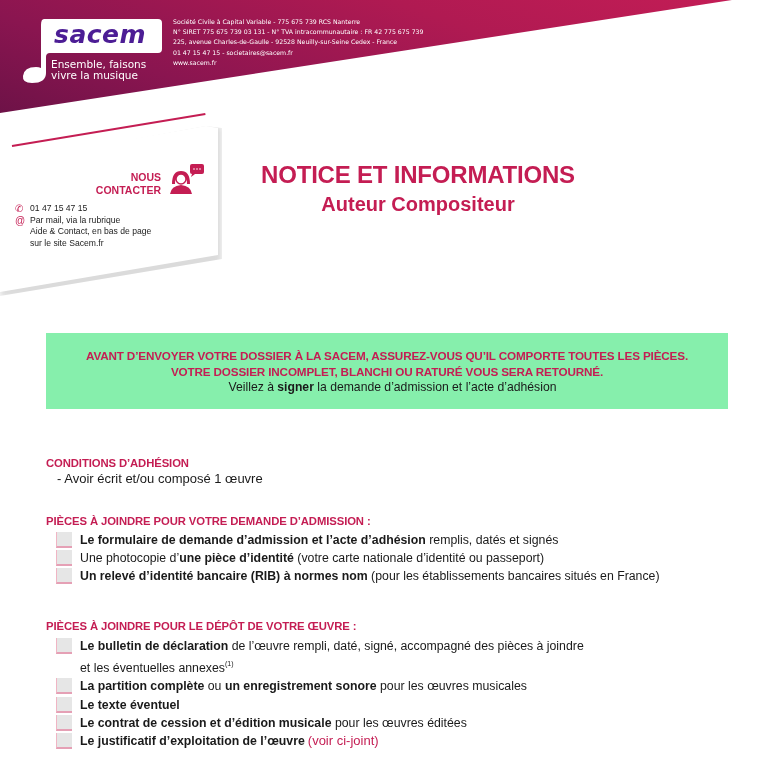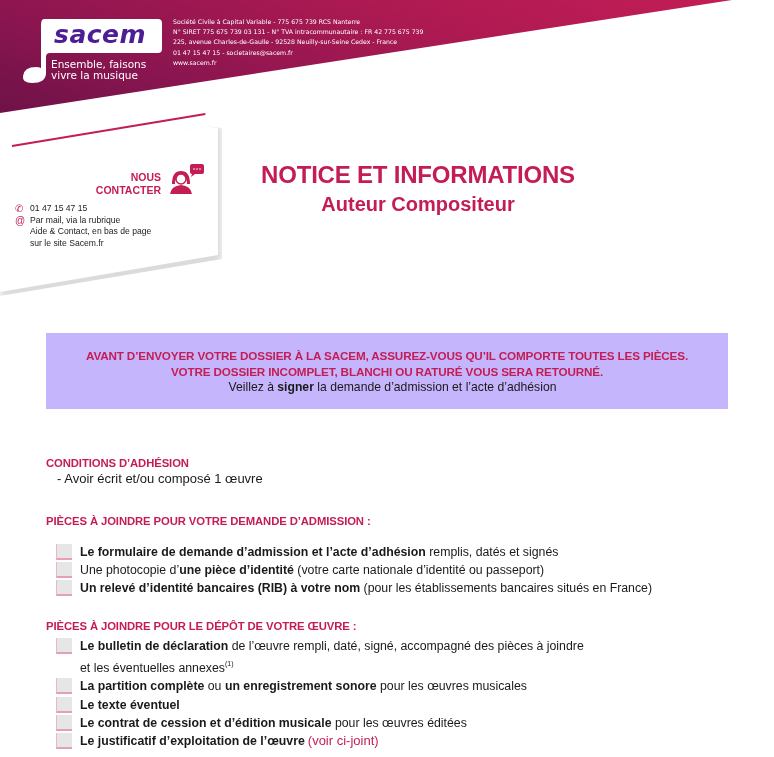"AVANT D’ENVOYER VOTRE DOSSIER À" .warn { background: #c4b5fd -> #86efac }
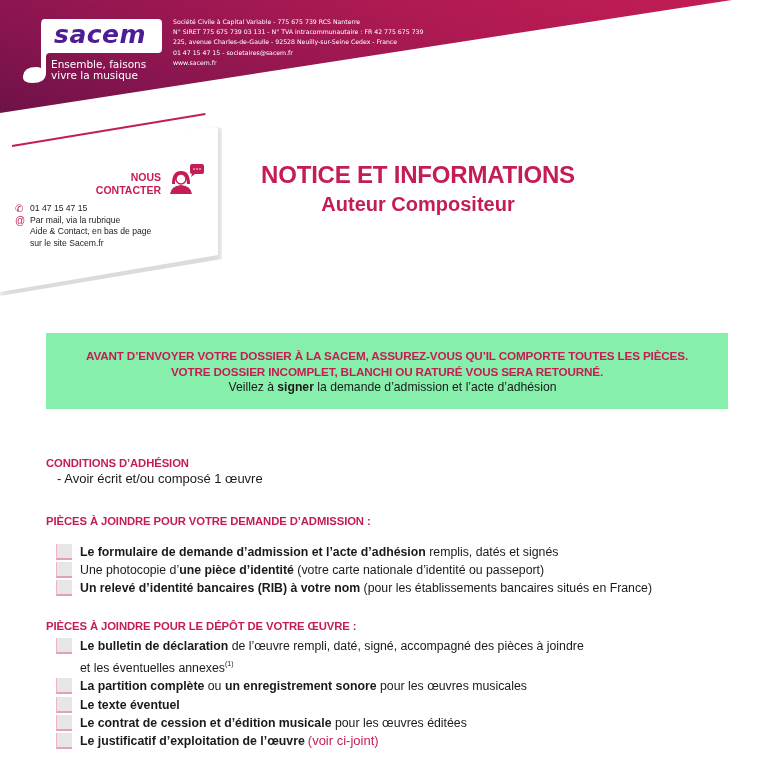"Le formulaire de demande d’admission" div.check-list { top: 543px -> 531px }
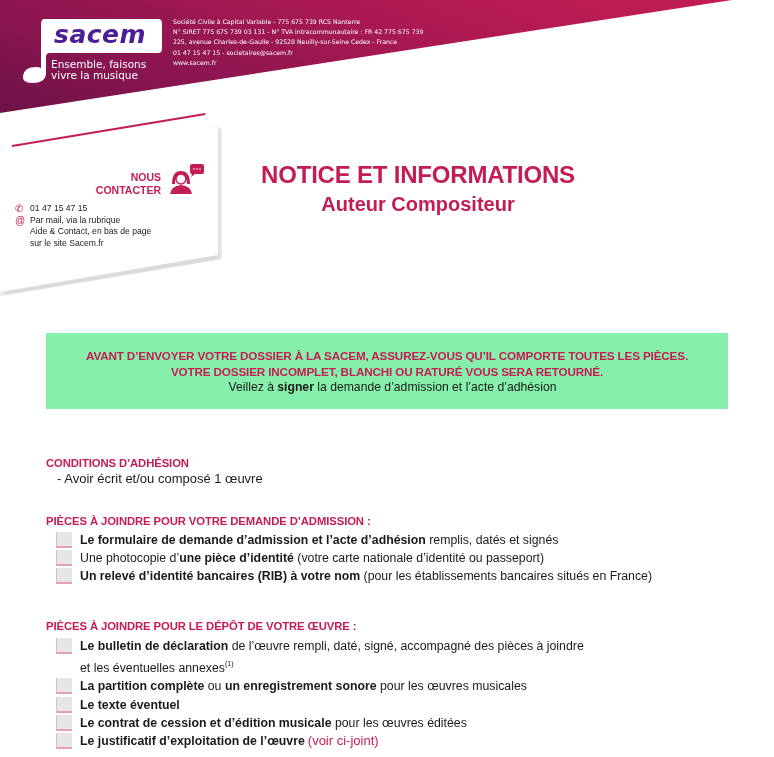"Un relevé d’identité bancaires (RIB)" b { text: bancaires (RIB) à votre -> bancaire (RIB) à normes }
